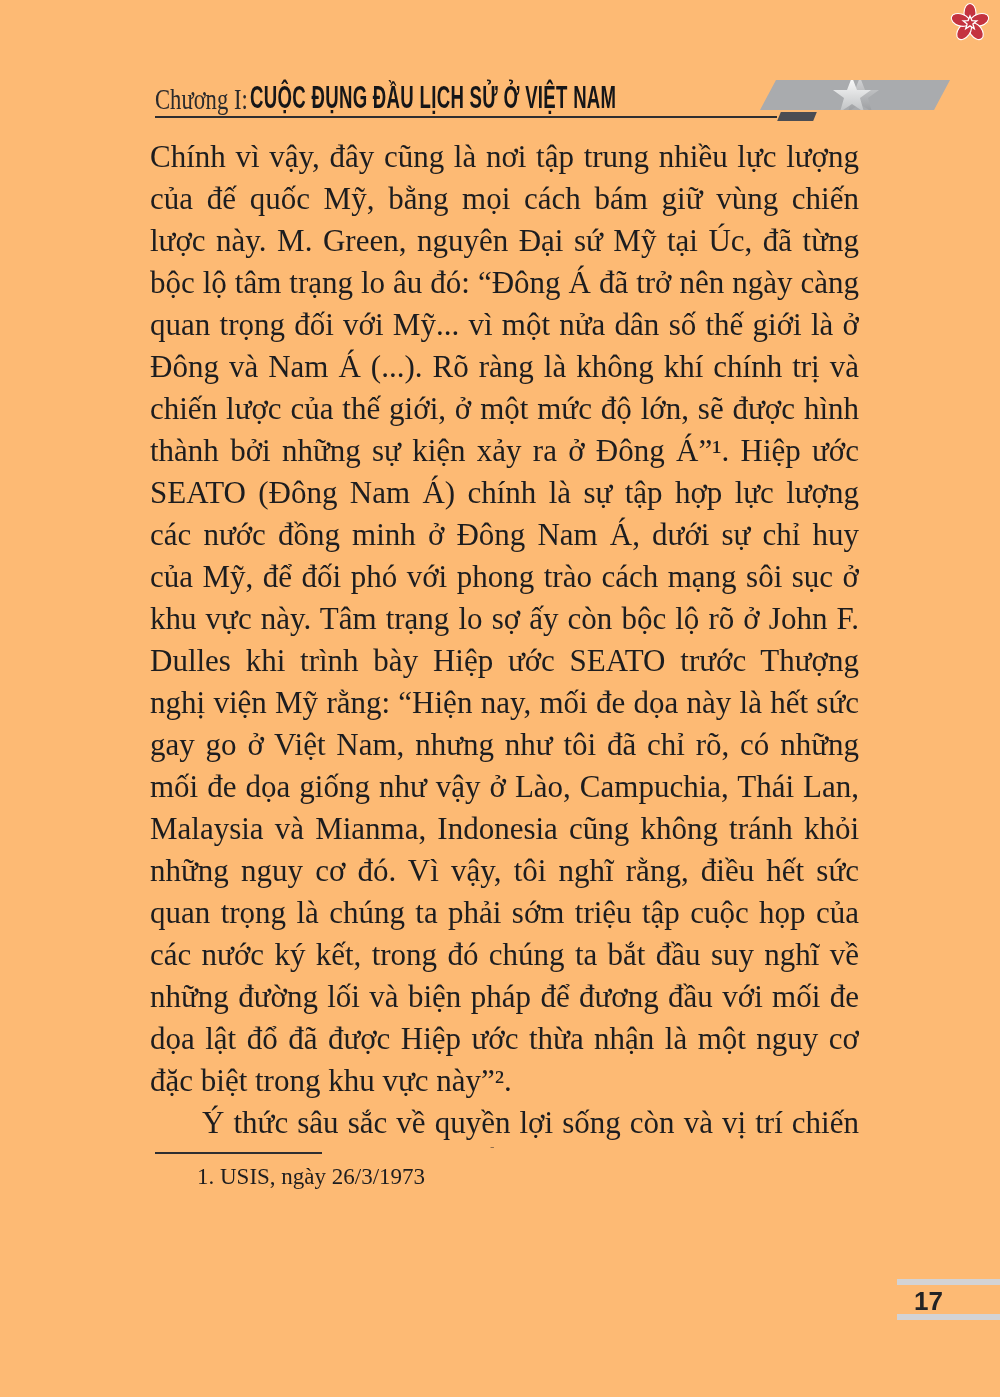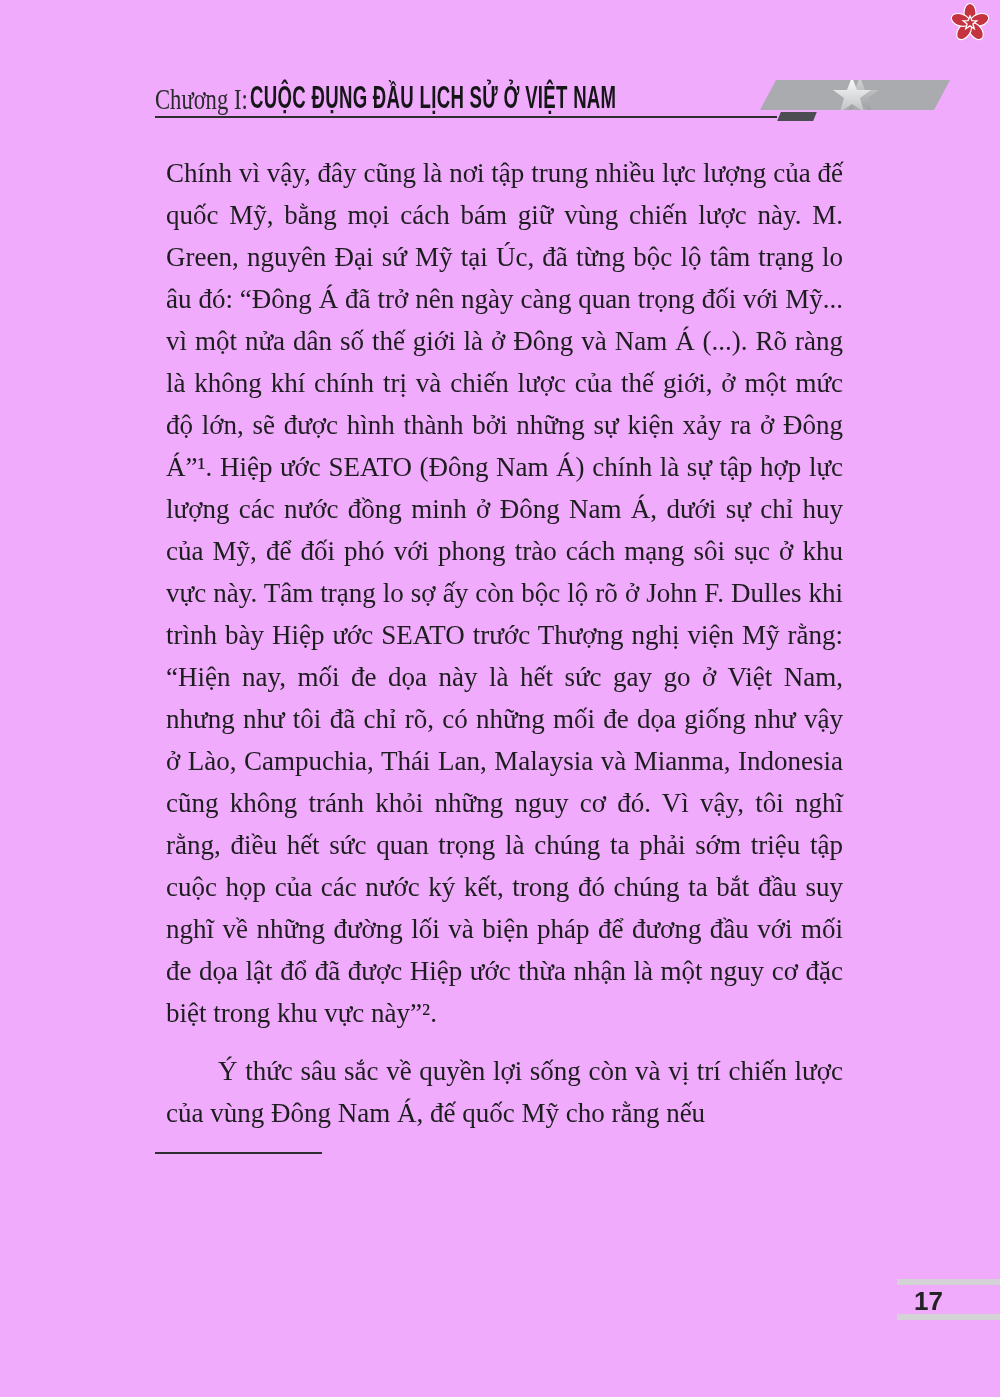"Chương I:" .page { background: #f0abfc -> #fdba74 }
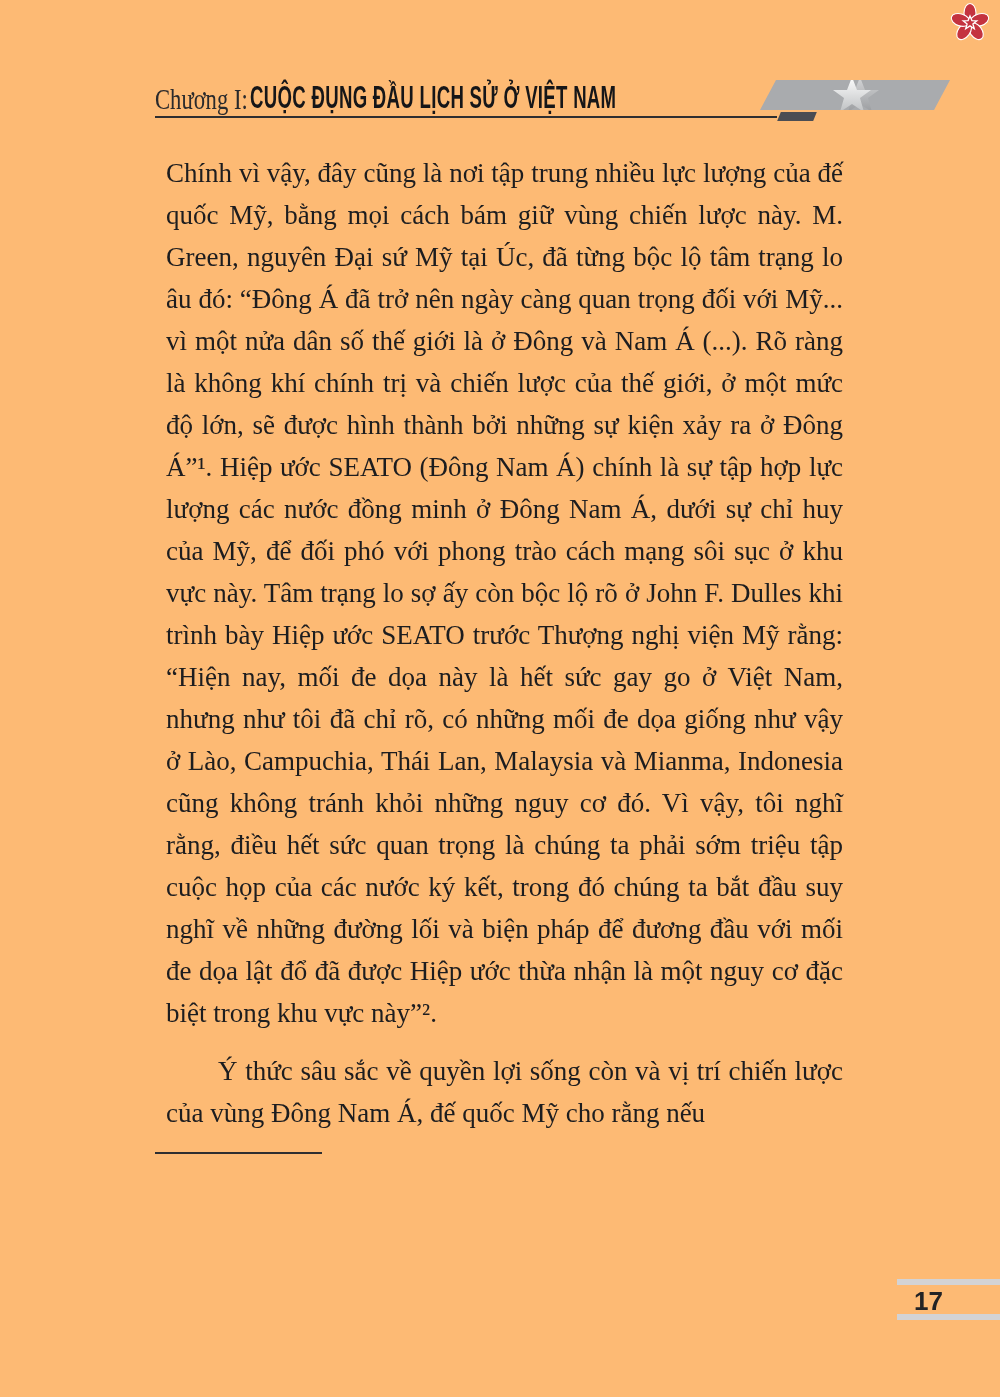"Chính vì vậy, đây cũng" .content p { font-size: 27px -> 31px; margin: 16px -> 0 }
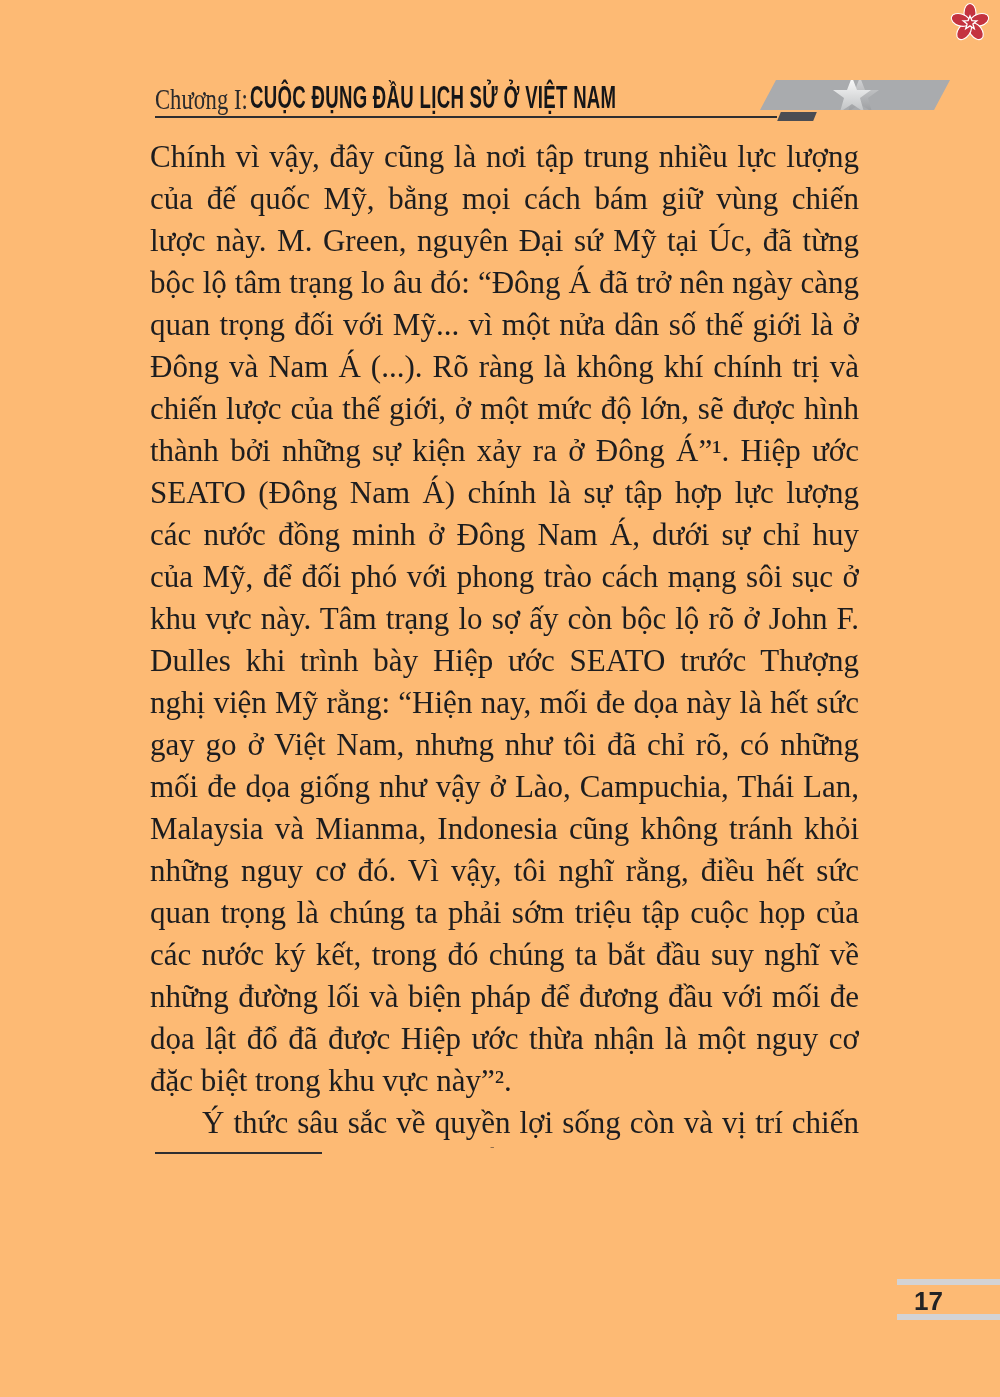"1. USIS, ngày 26/3/1973" p { html: none -> <p>1. USIS, ngày 26/3/1973</p> }
